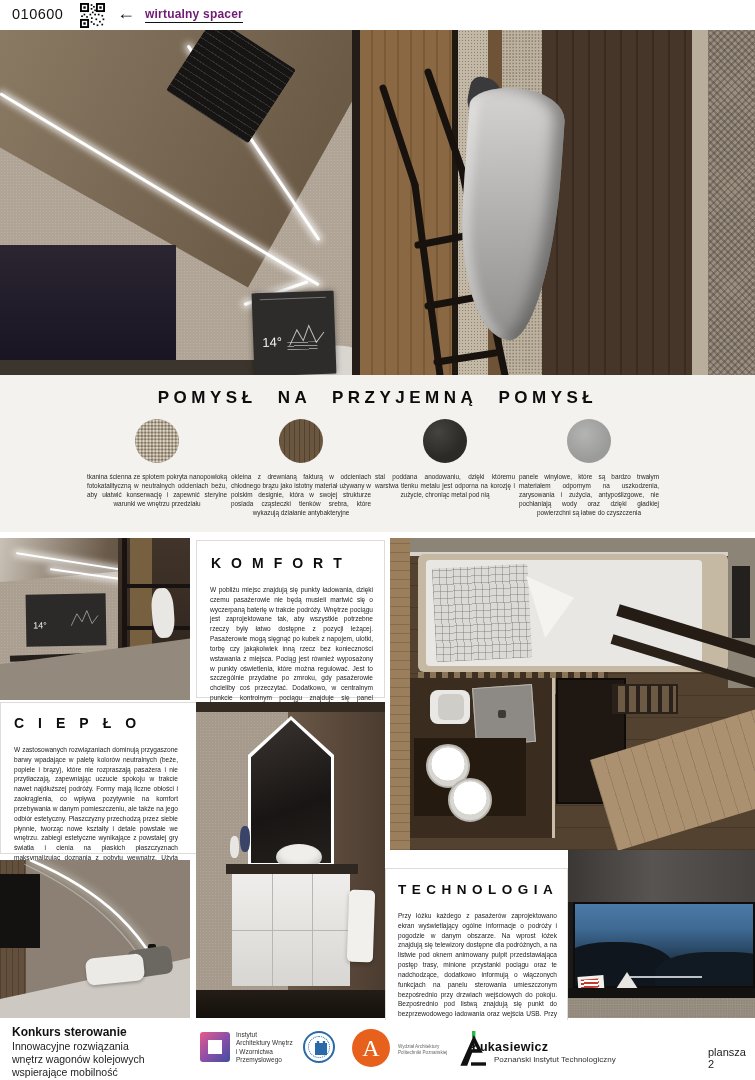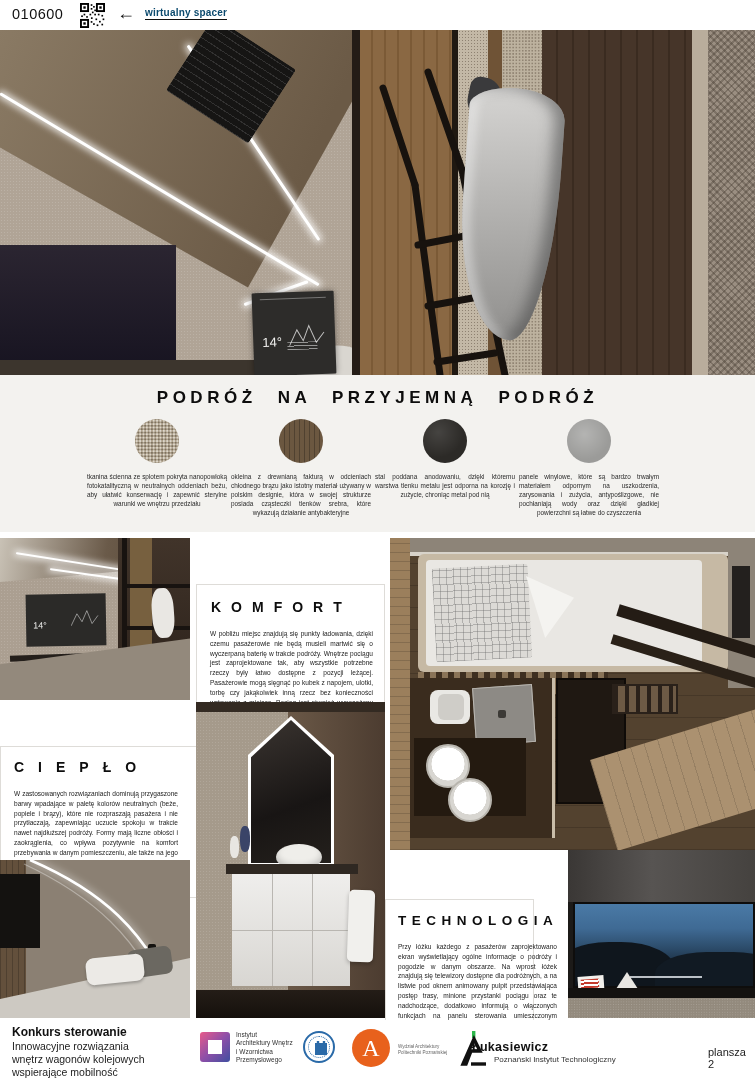"wirtualny spacer" .vtour { color: #0c4a6e -> #701a75; font-size: 10px -> 12px }
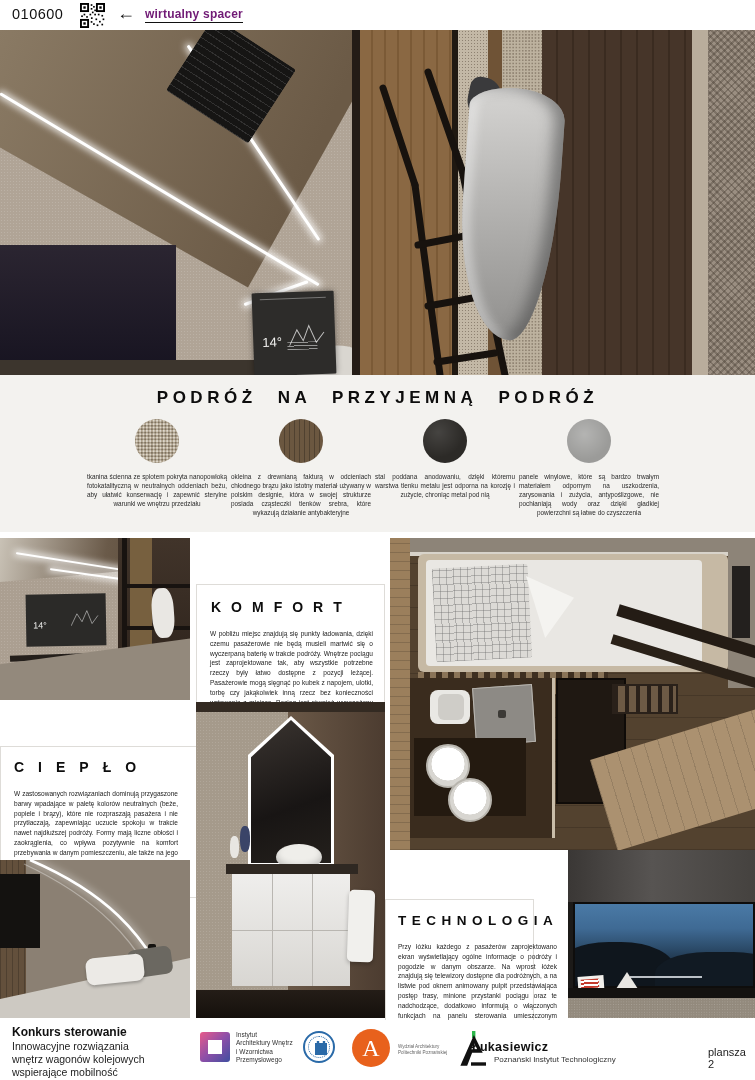"PODRÓŻ NA PRZYJEMNĄ PODRÓŻ" div.mat-title { text: PODRÓŻ NA PRZYJEMNĄ PODRÓŻ -> POMYSŁ NA PRZYJEMNĄ POMYSŁ }
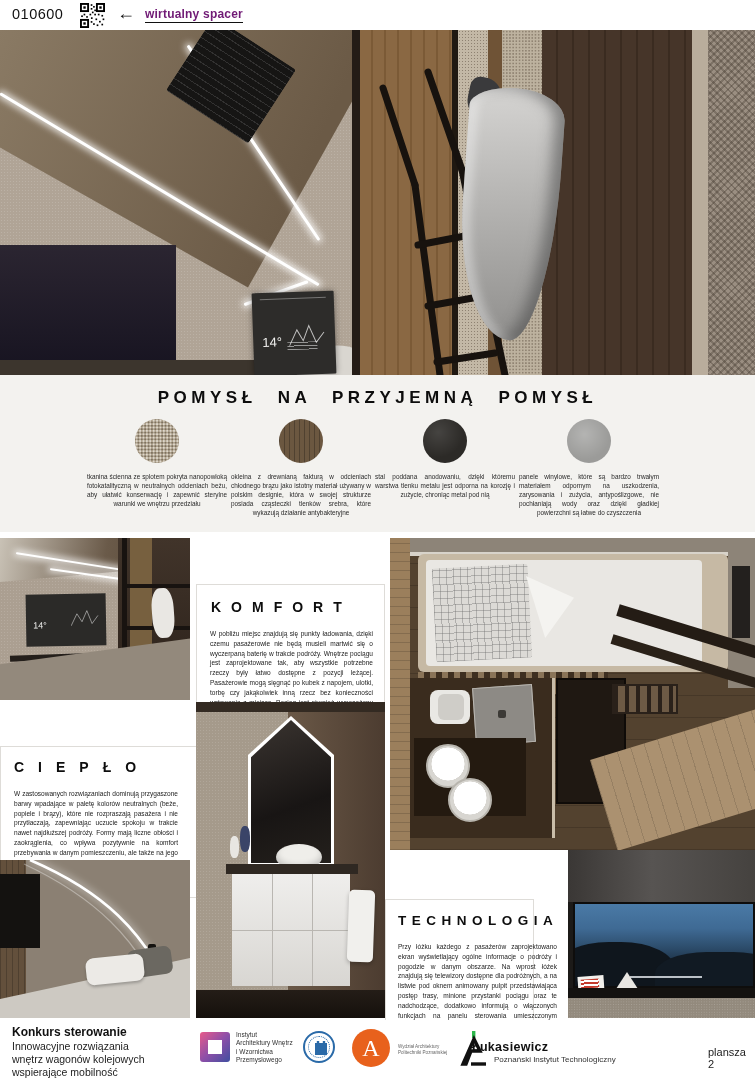"KOMFORT" .whitebox { margin-top: 44px -> none }
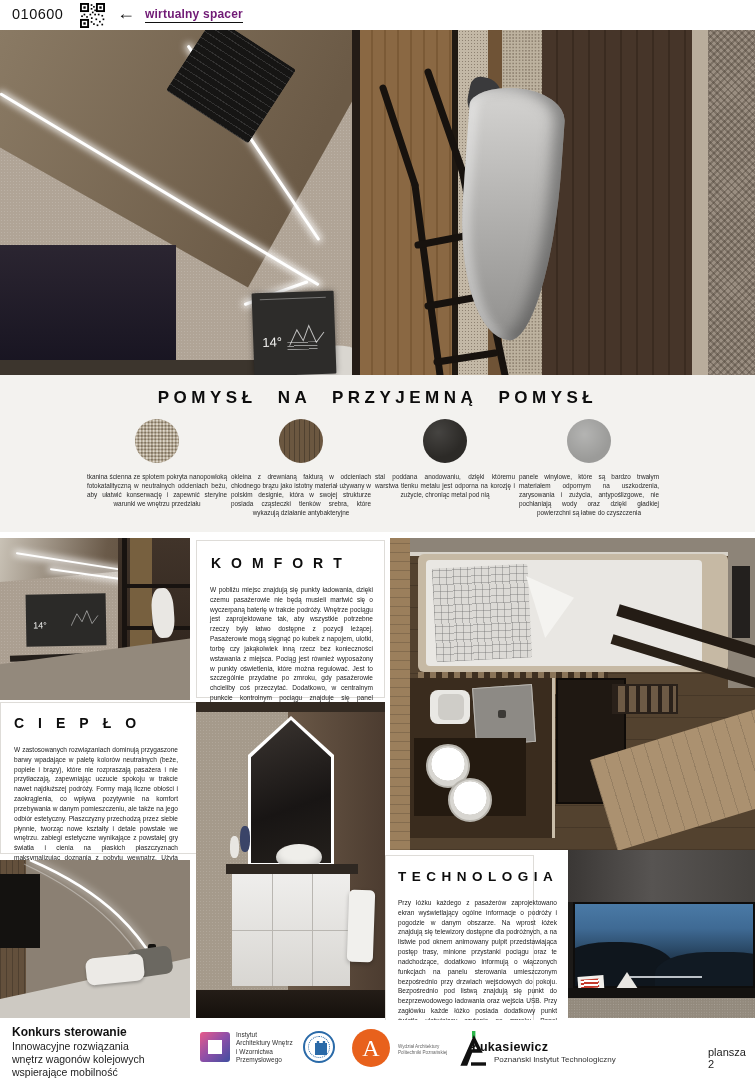"TECHNOLOGIA" .tech { top: 323px -> 336px; width: 149px -> 183px }
